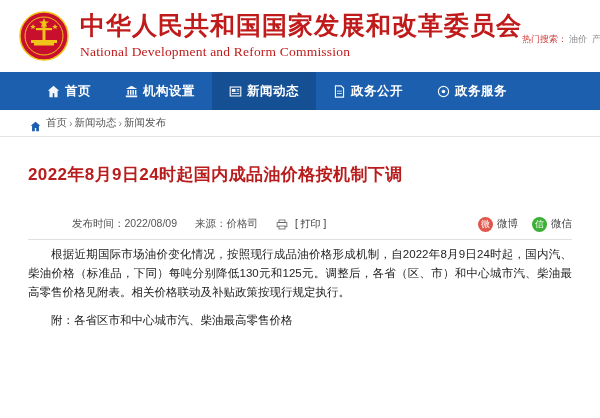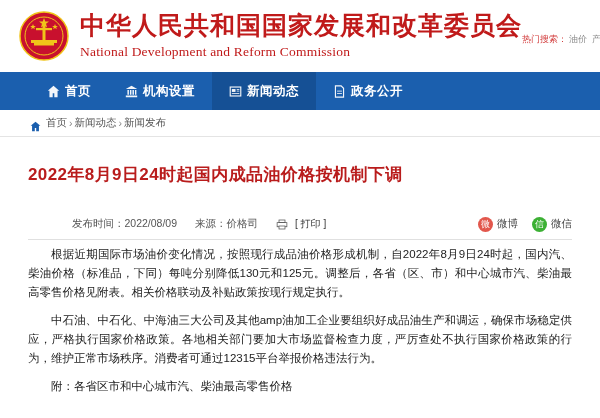"政务服务" div.nav-item { html: none -> <div> <span> <svg> <circle></circle> <circle></circle> </svg> </span> <span>政务服务</span> </div> }
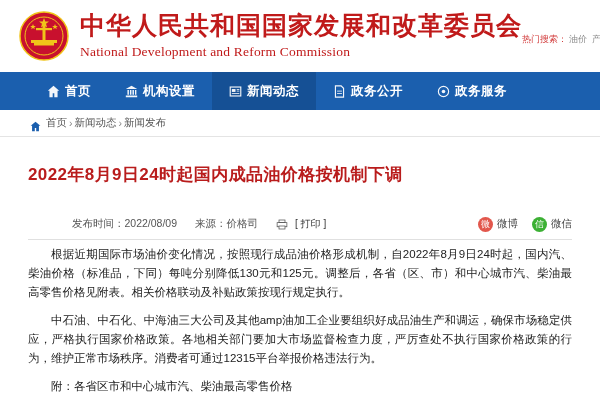"中石油、中石化、中海油三大公司及其他amp油加工企业要组织好成品油生产和调运，确" p { html: <p>中石油、中石化、中海油三大公司及其他amp油加工企业要组织好成品油生产和调运，确保市场稳定供应，严格执行国家价格政策。各地相关部门要加大市场监督检查力度，严厉查处不执行国家价格政策的行为，维护正常市场秩序。消费者可通过12315平台举报价格违法行为。</p> -> none }
